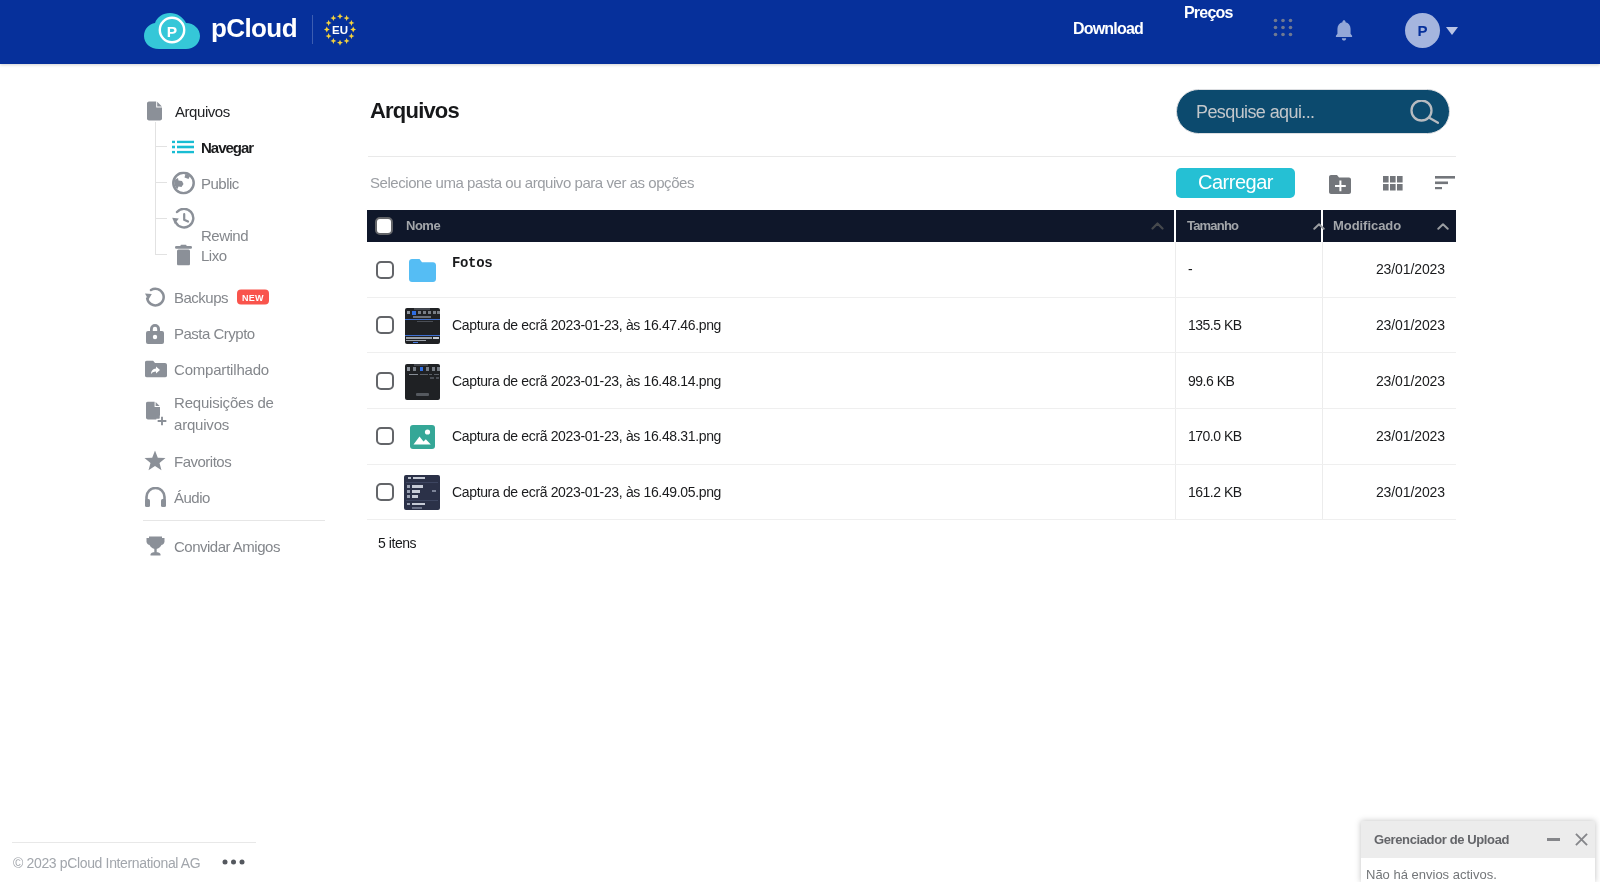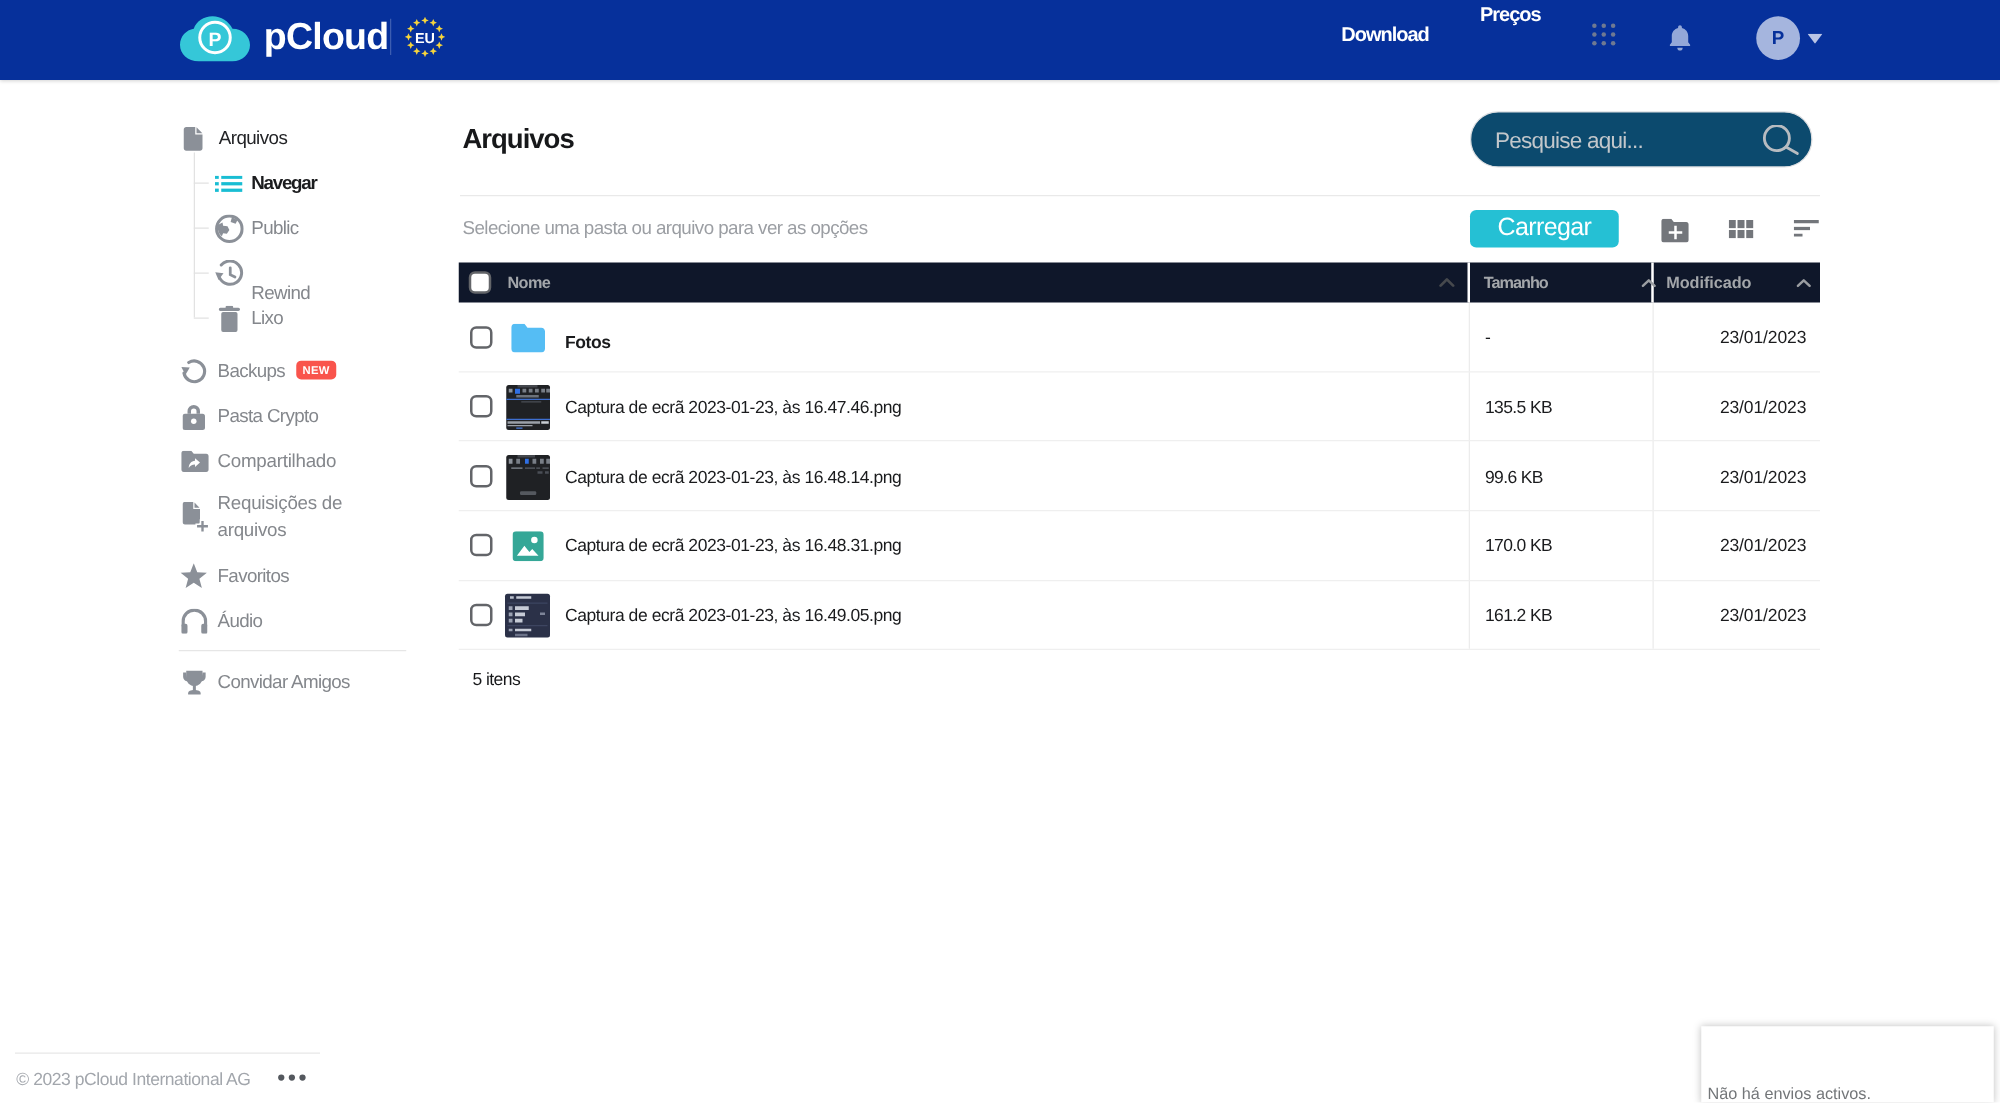"pCloud" .brand-text { font-size: 30px -> 26px }
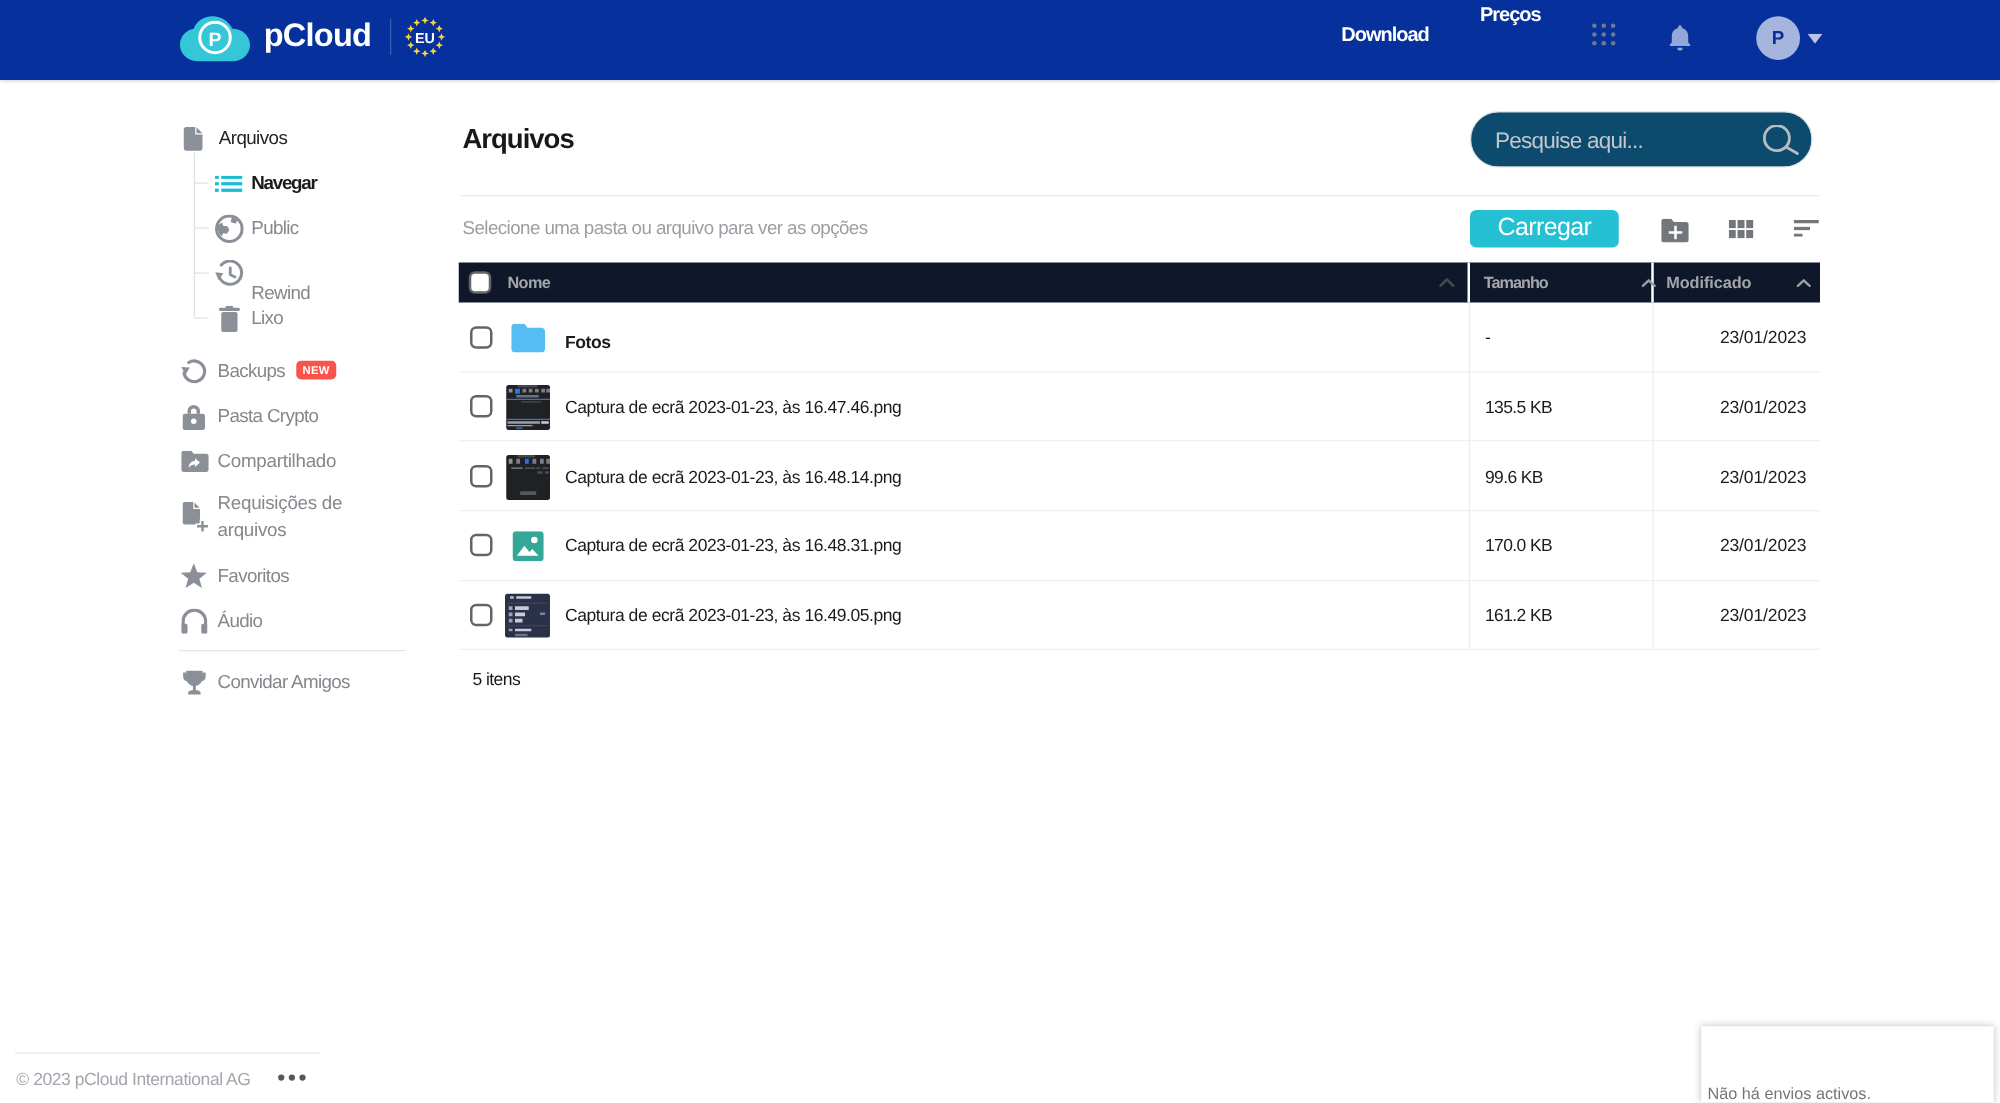"Fotos" div.fname { font-family: none -> Liberation Mono, monospace; top: 265px -> 255px }
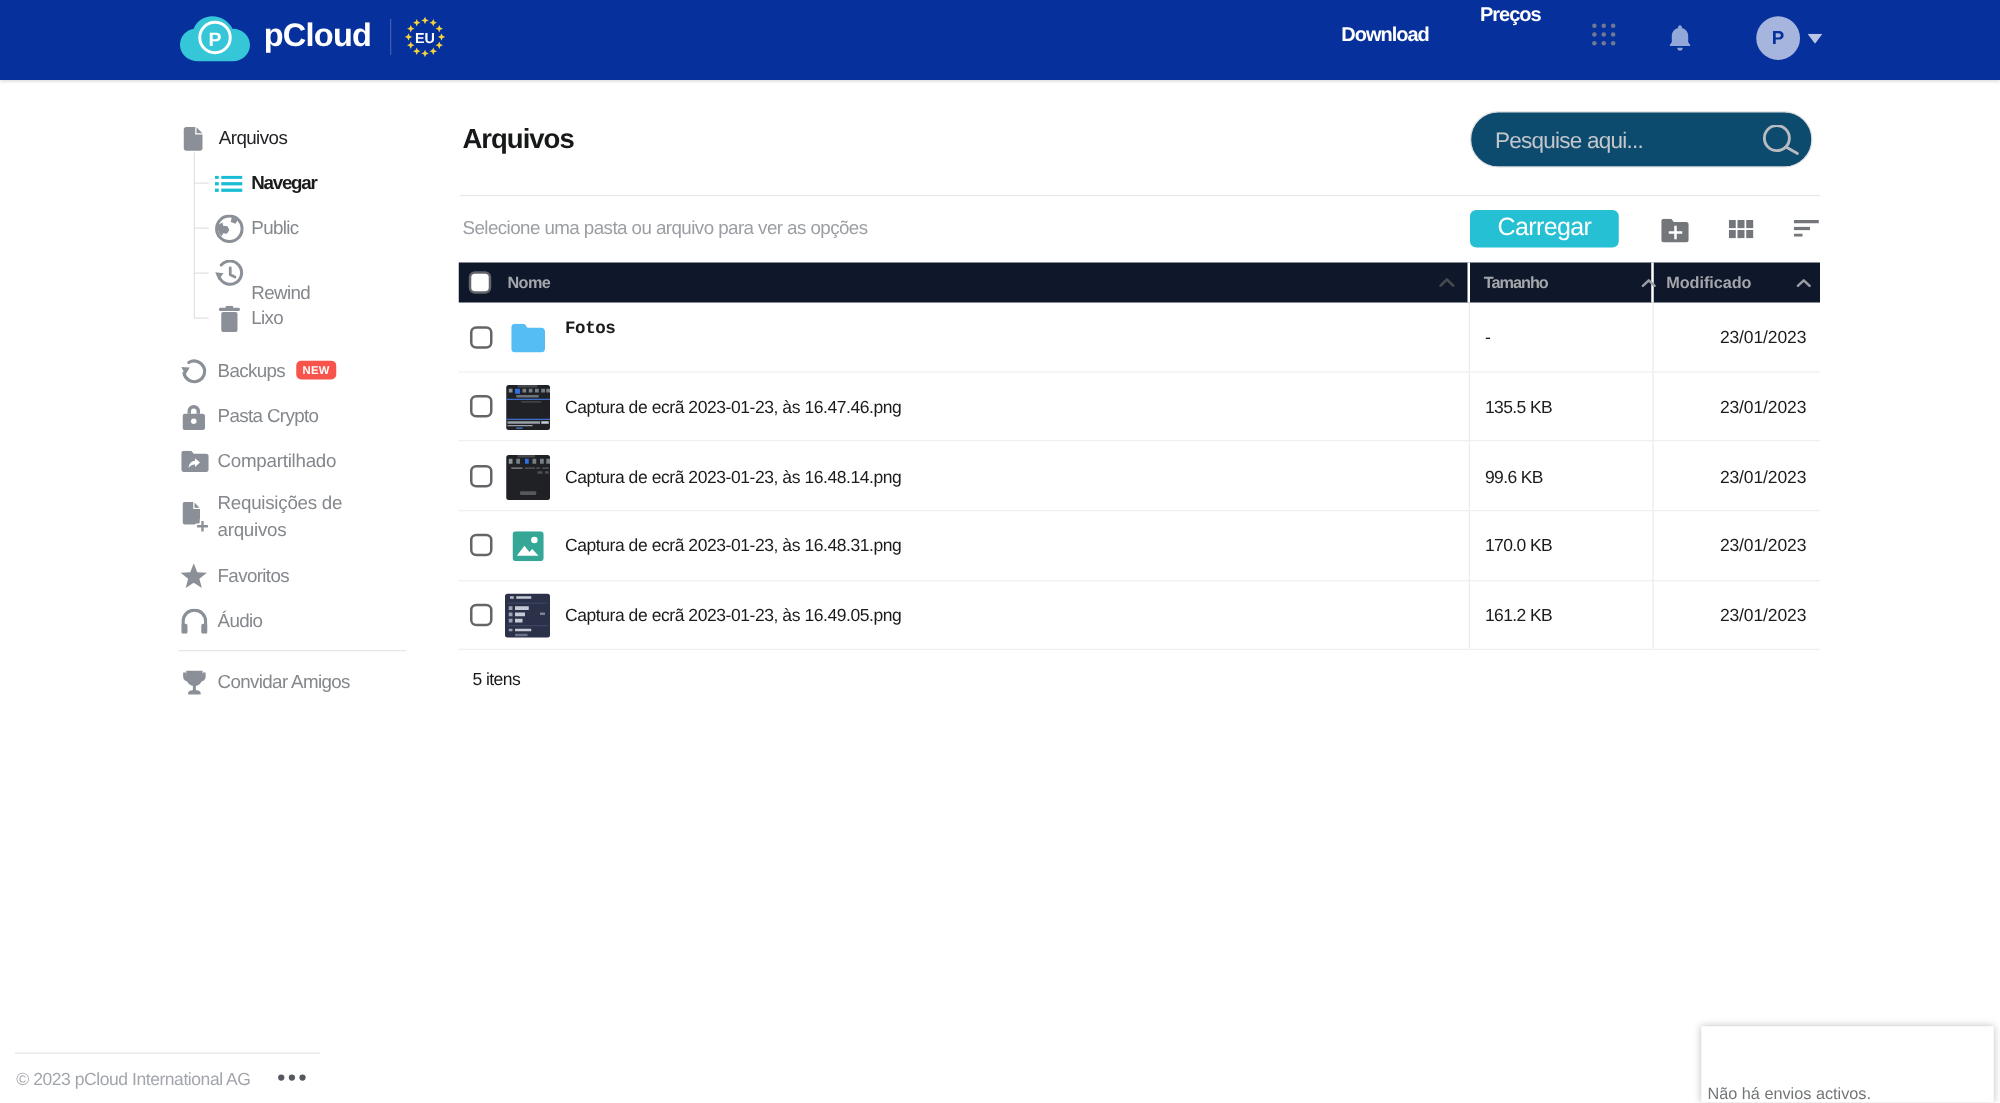"Gerenciador de Upload" div.uhead { html: none -> <div> <div>Gerenciador de Upload</div> <svg> <rect></rect> </svg> <svg> <path></path> </svg> </div> }
